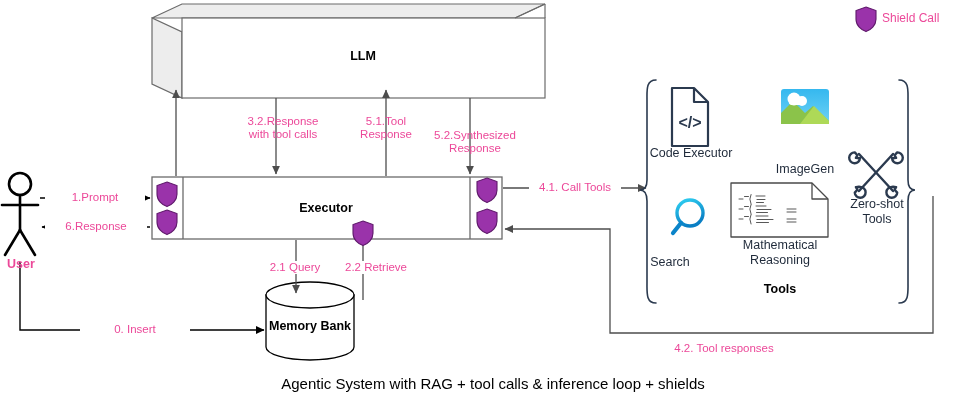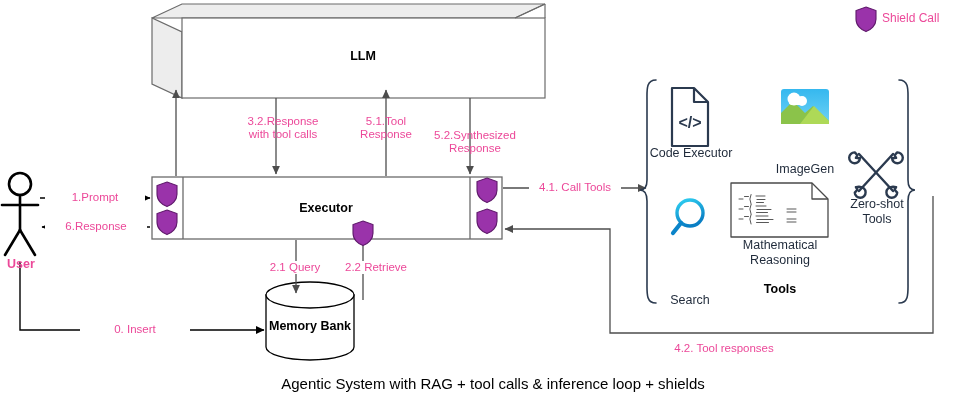"Search" div.tool-lbl { left: 650px -> 630px; margin-top: 38px -> none }
